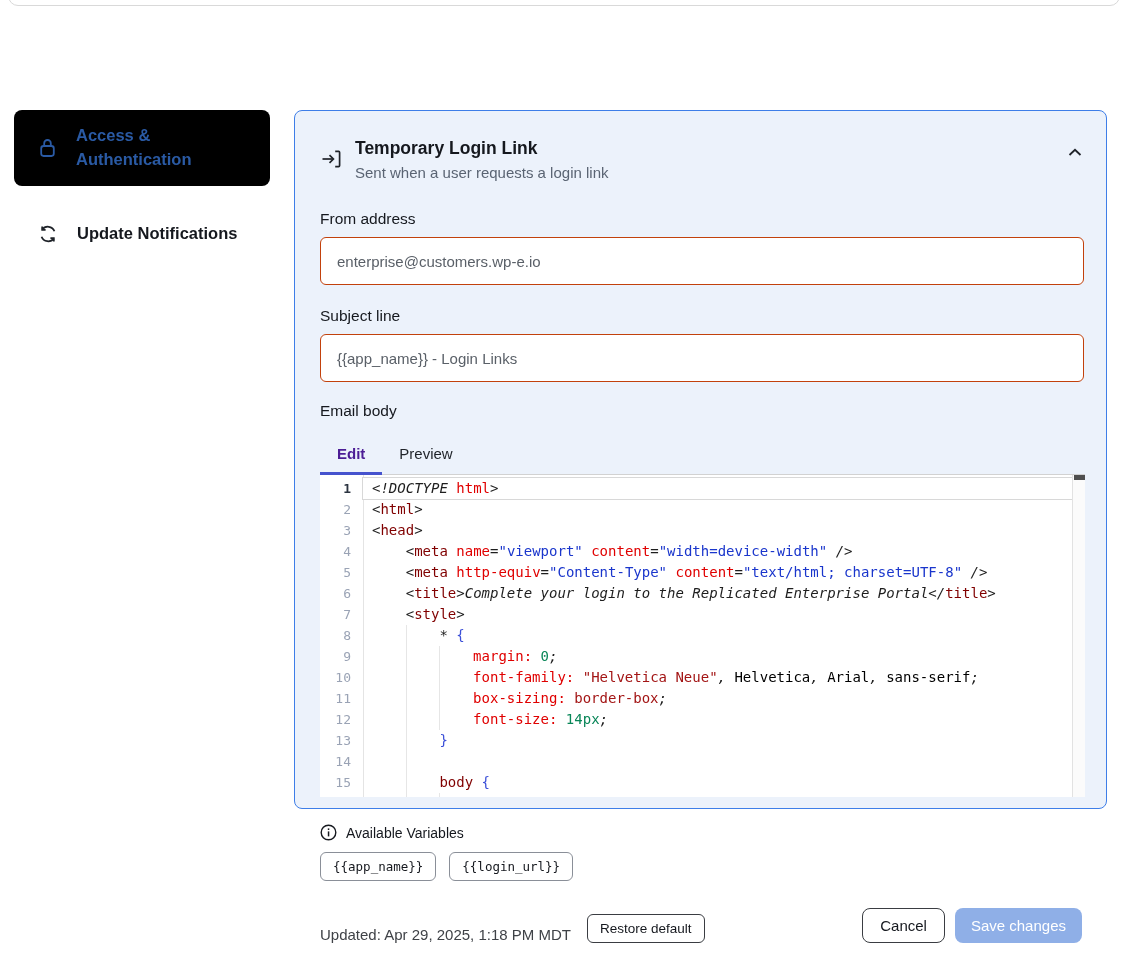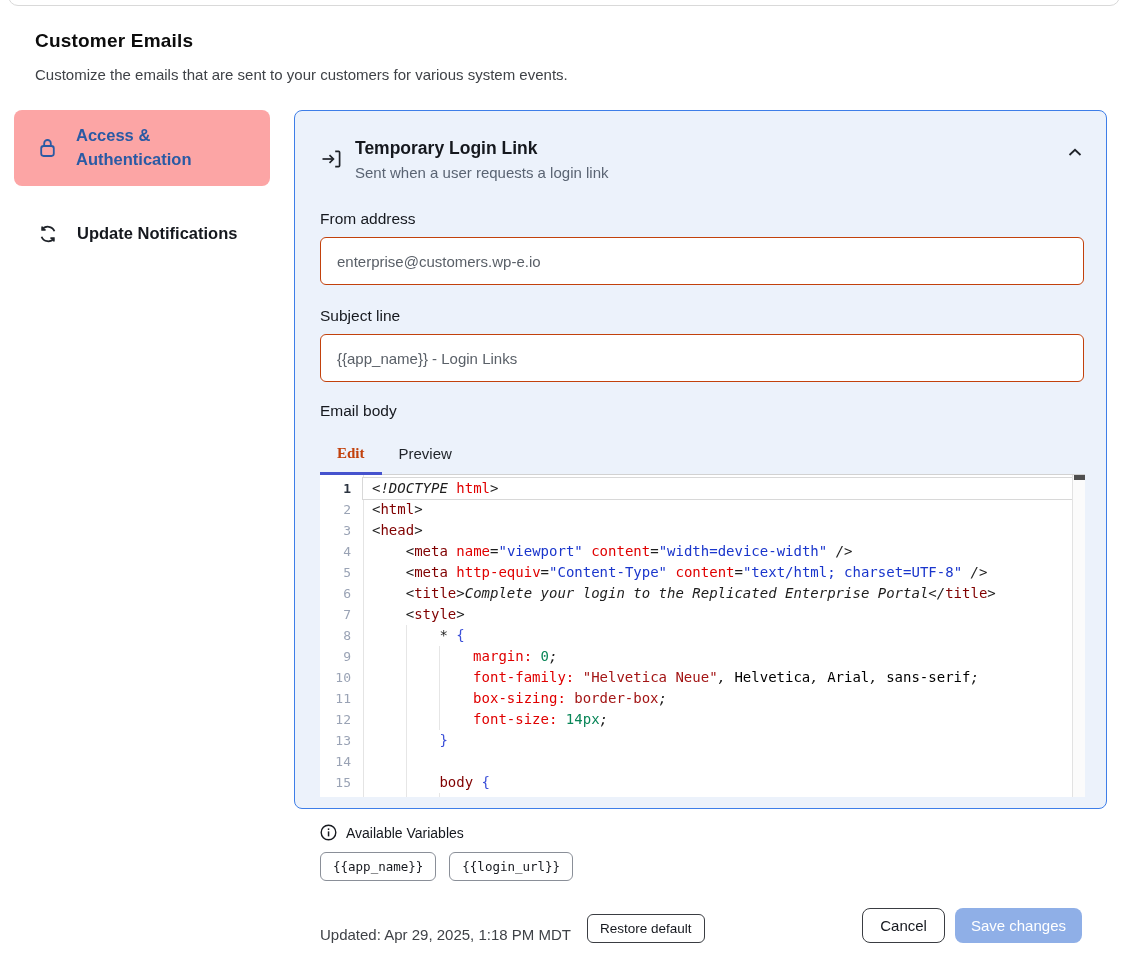"Customer Emails" div.page-header { html: <div> <div>Customer Emails</div> <div>Customize the emails that are sent to your customers for various system events.</div> </div> -> none }
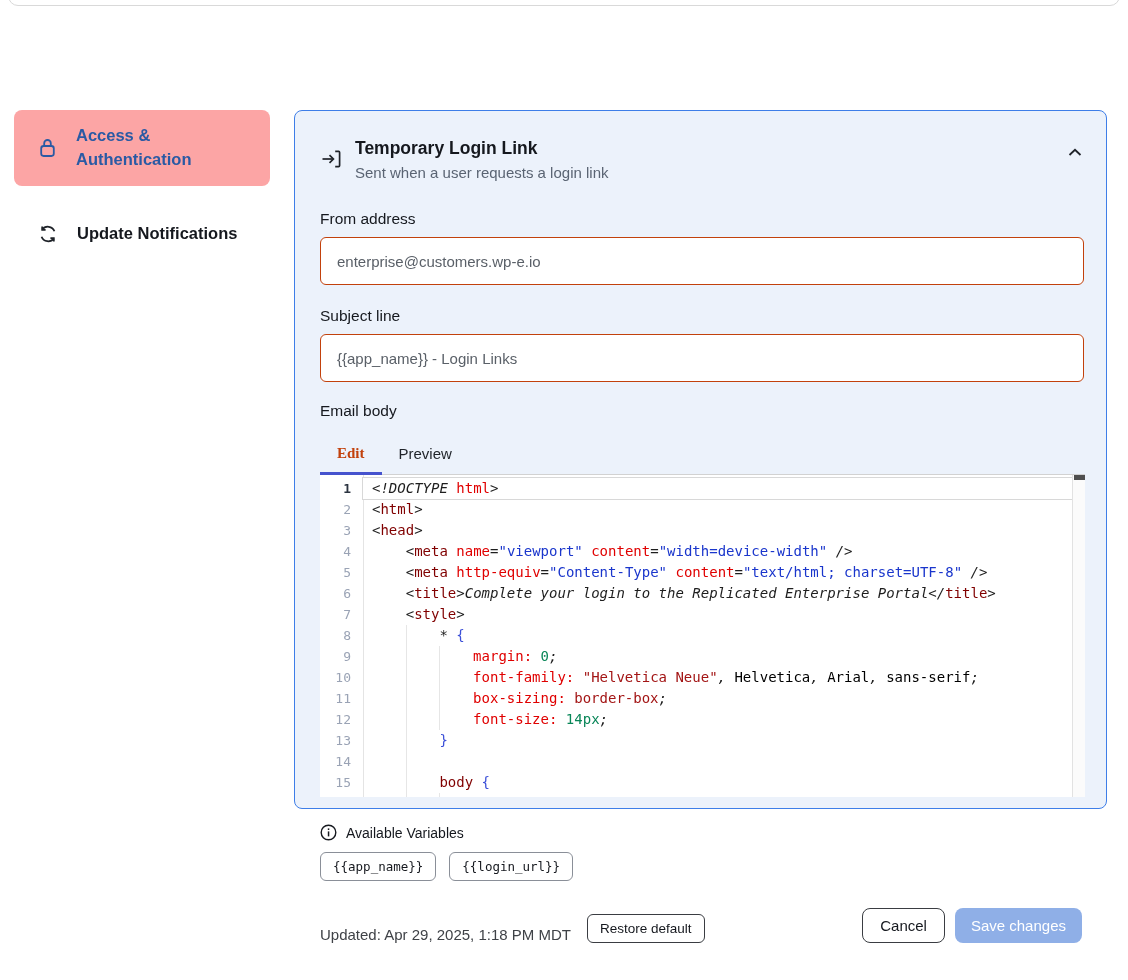"Access & Authentication" .side-item.active { background: #fca5a5 -> #000000 }
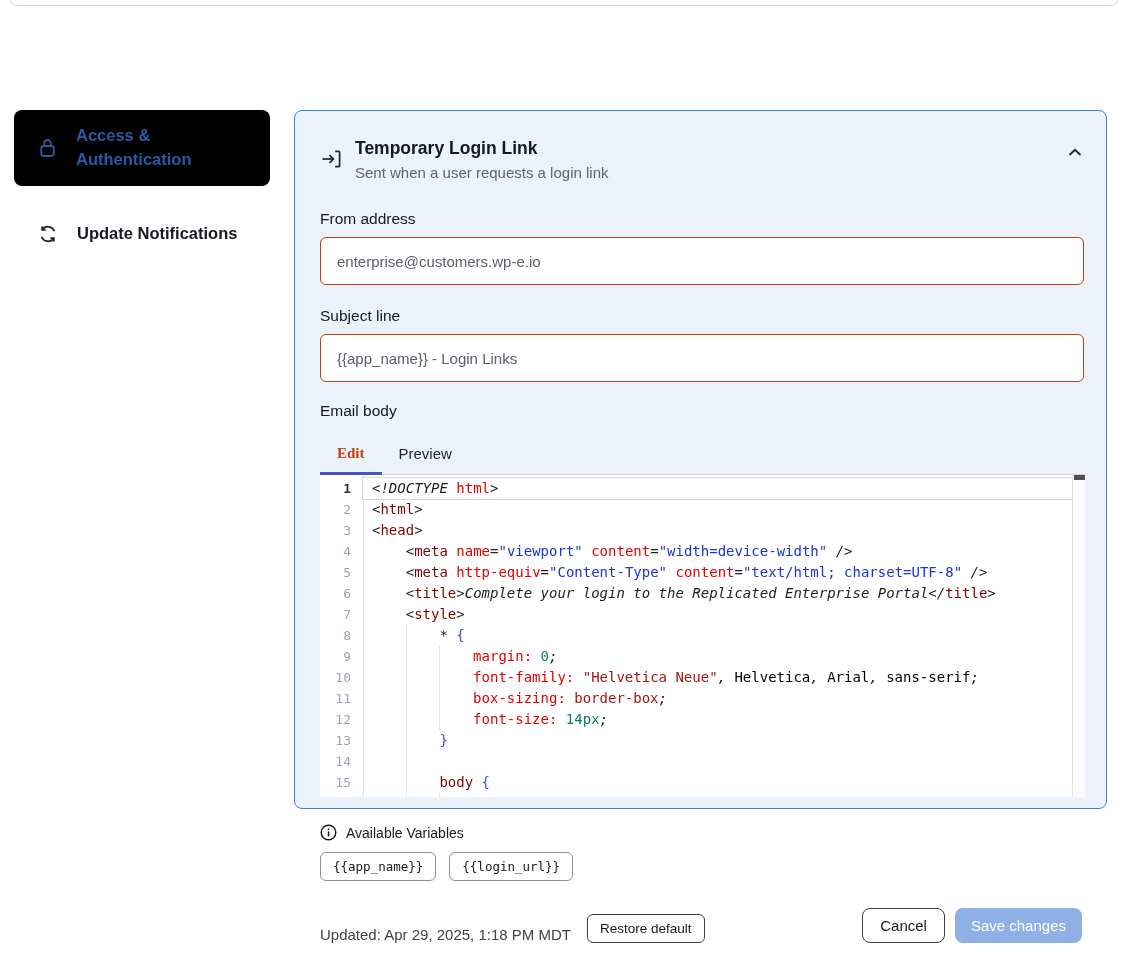"Edit" .tab.active { color: #c2410c -> #4c1d95; font-family: Liberation Serif, serif -> none }
